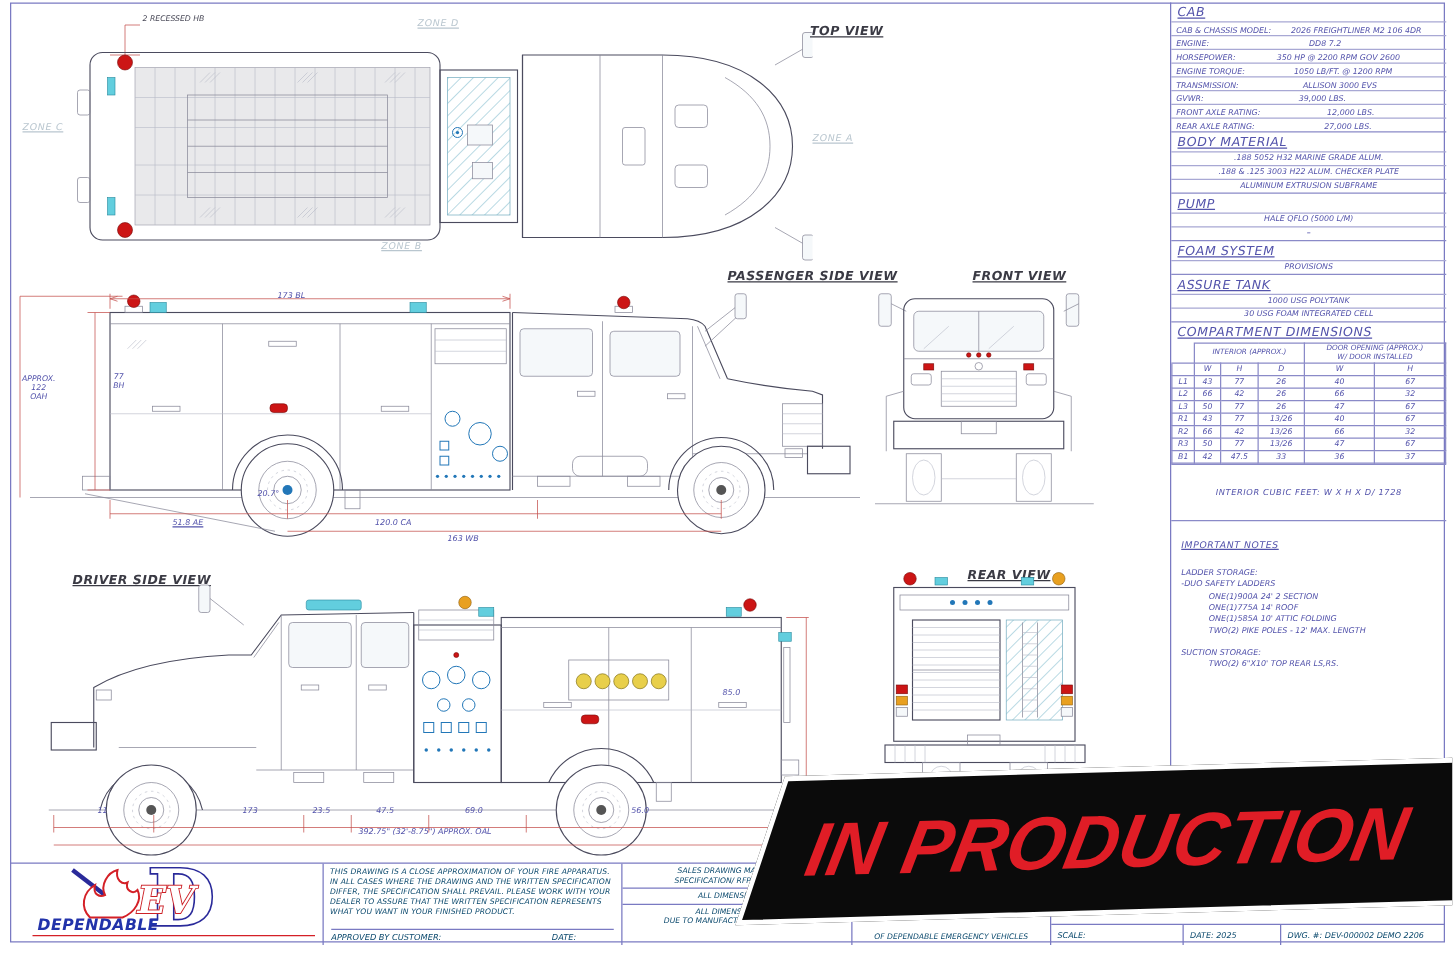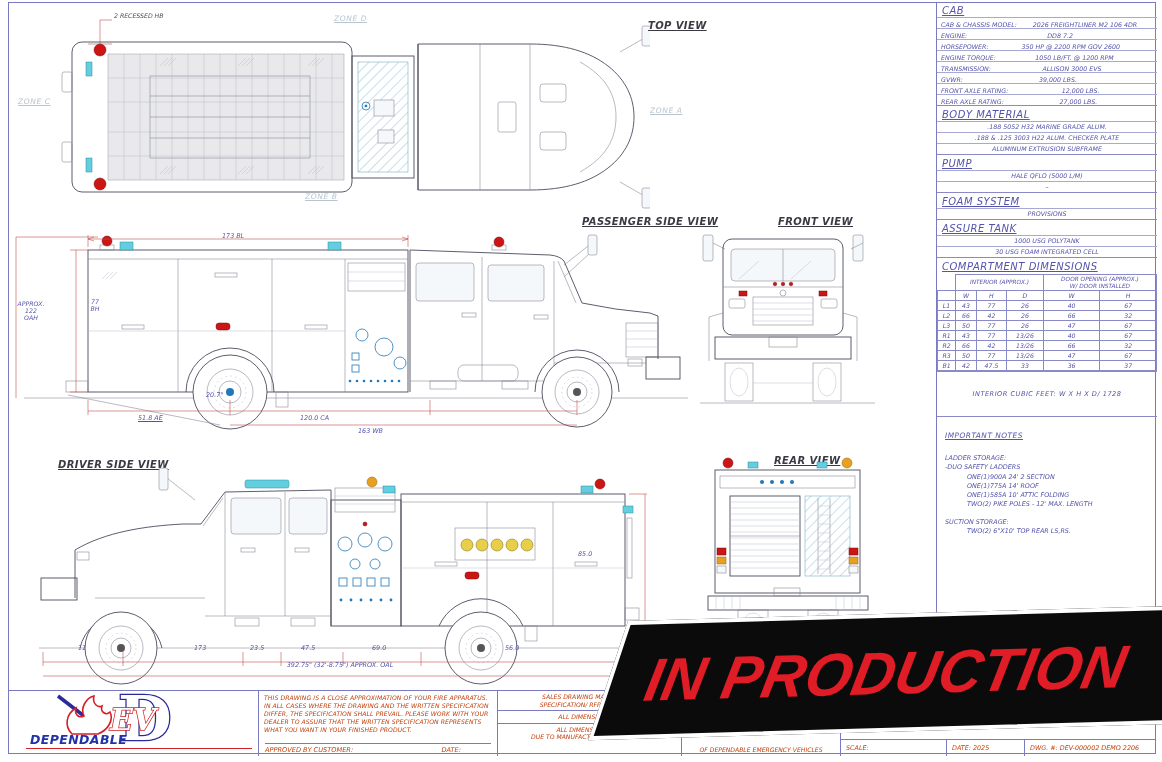"APPROVED BY CUSTOMER:" .tblock { color: #c2410c -> #0c4a6e }
